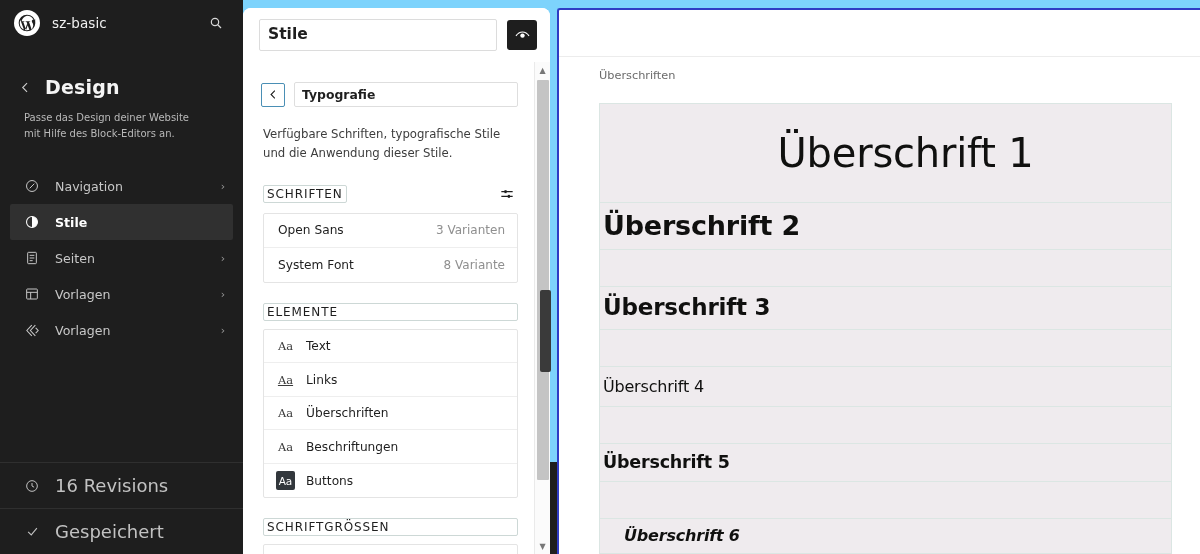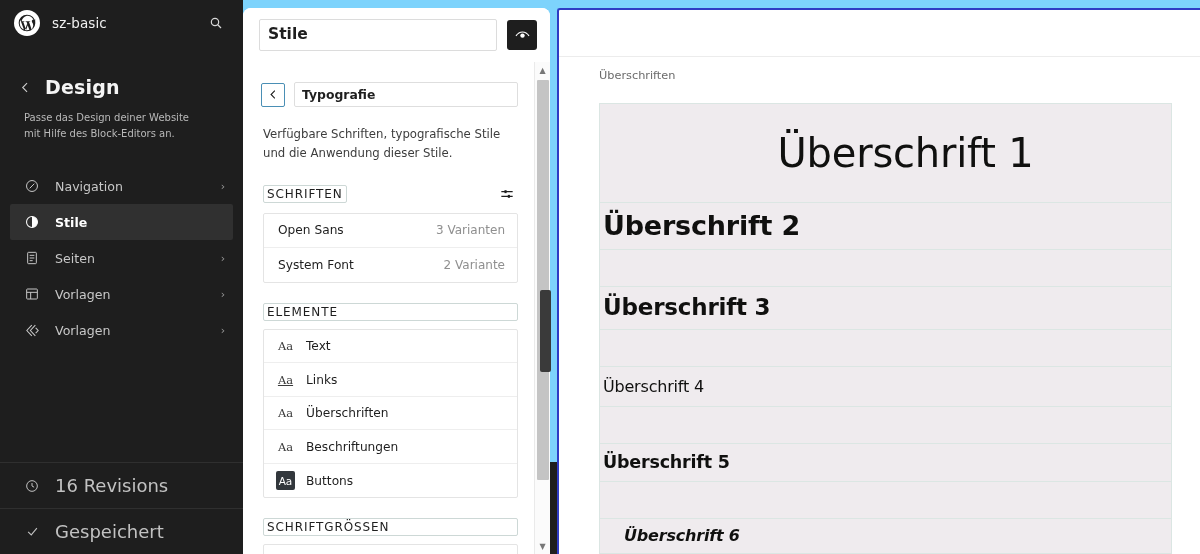"2 Variante" span.rmeta { text: 2 -> 8 }
